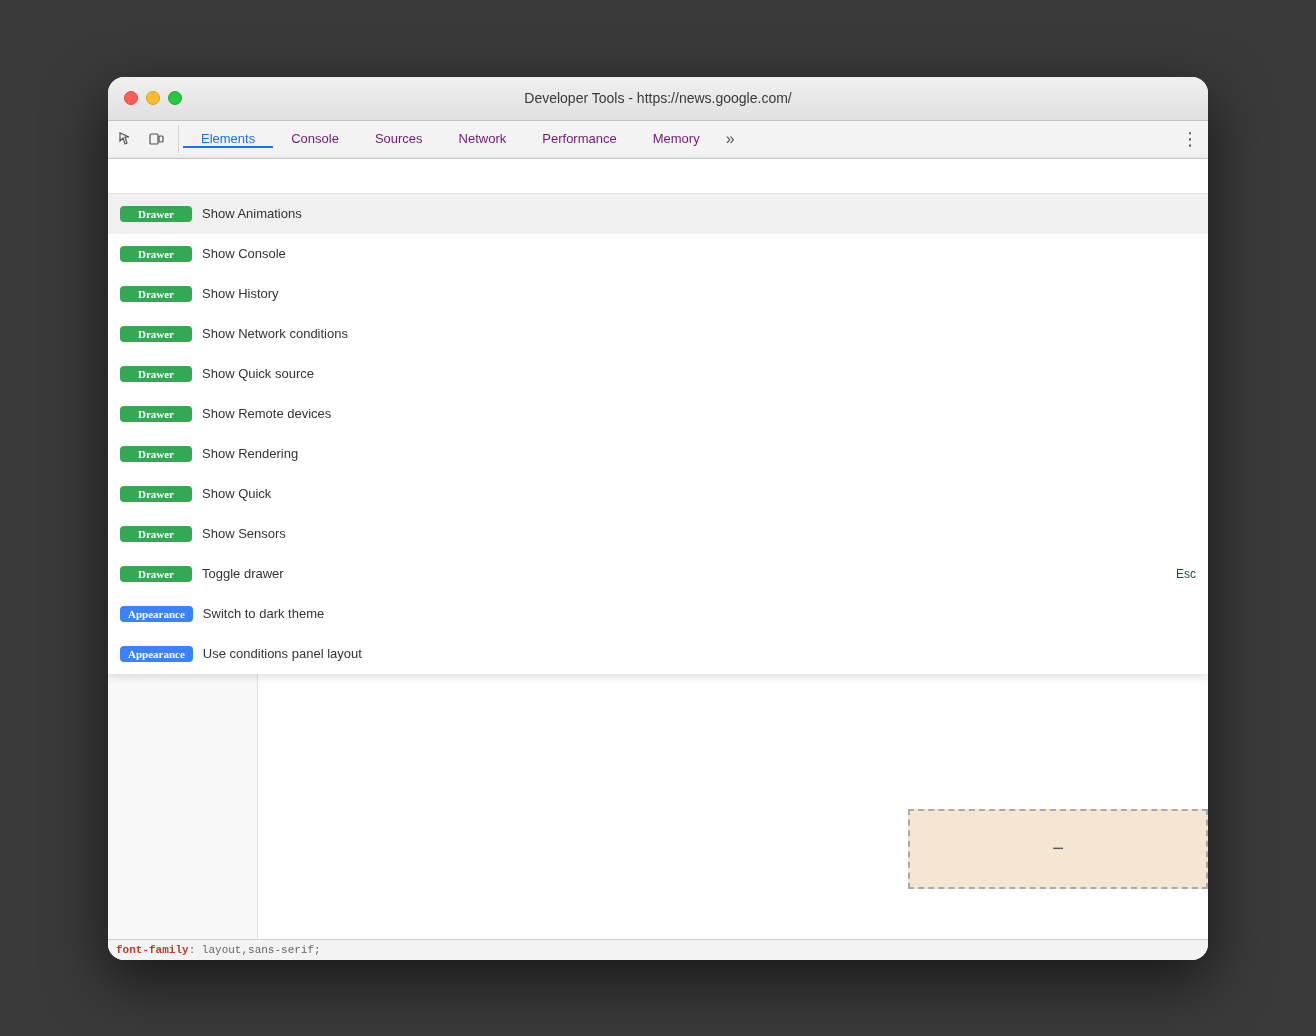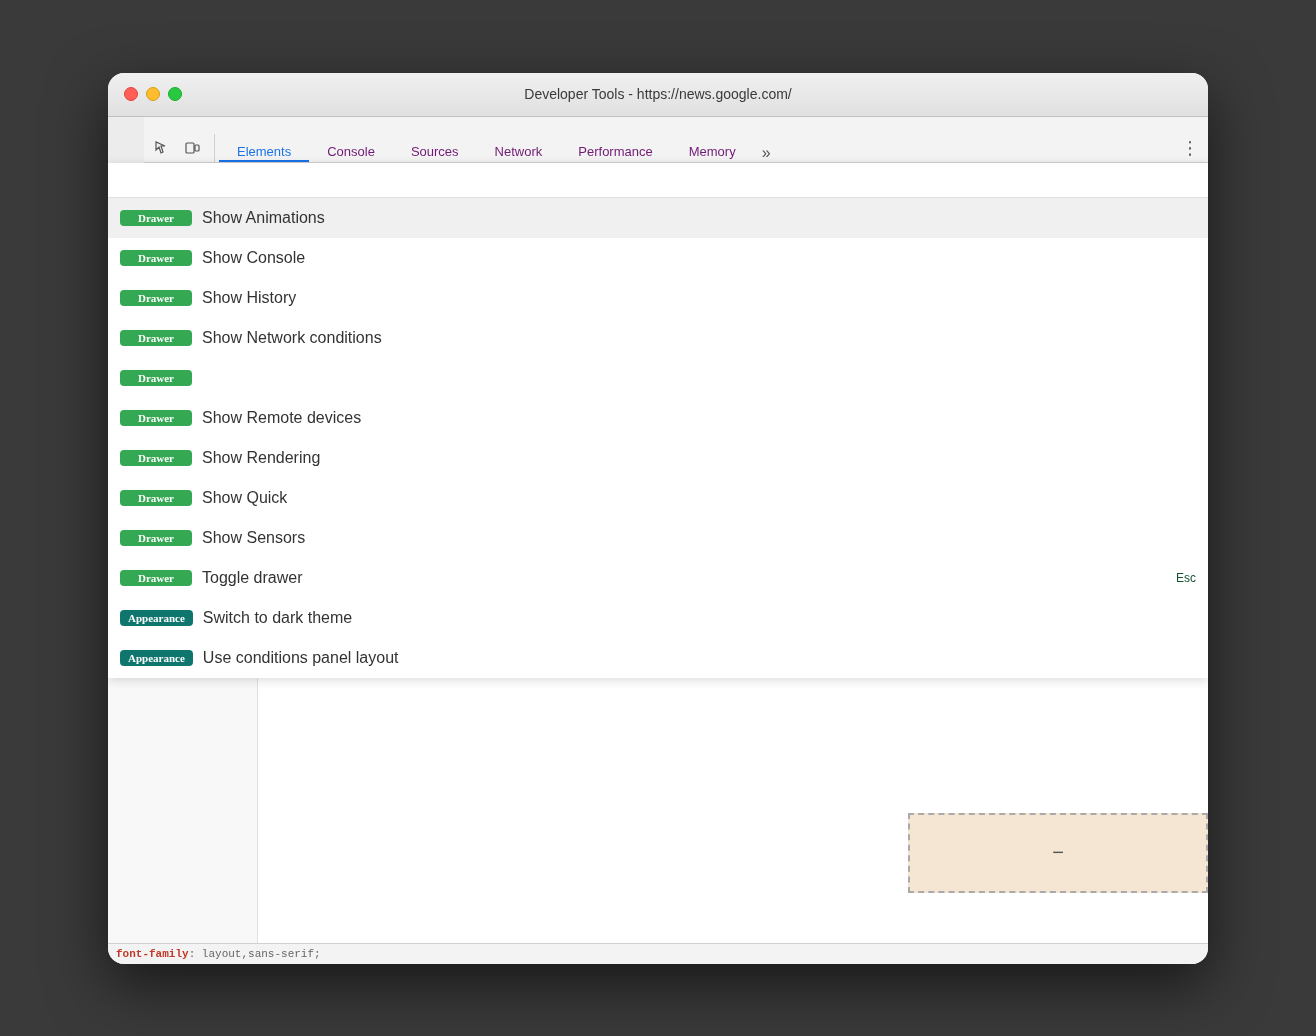"Elements" .toolbar { align-items: flex-end -> center; height: 46px -> 38px; margin-left: 36px -> none }
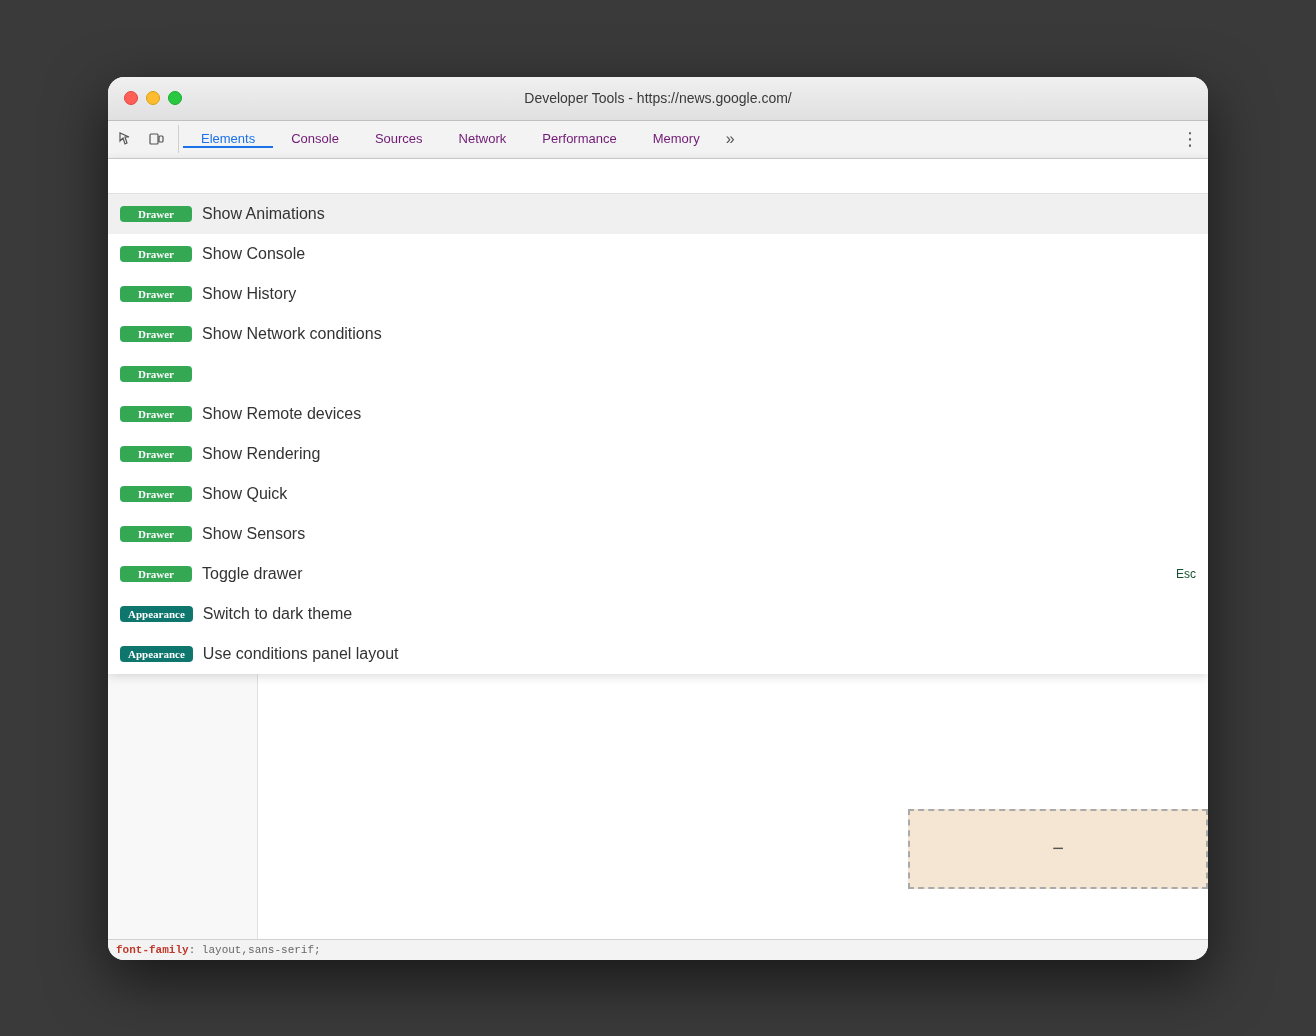"Show Animations" .item-label { font-size: 16px -> 13px }
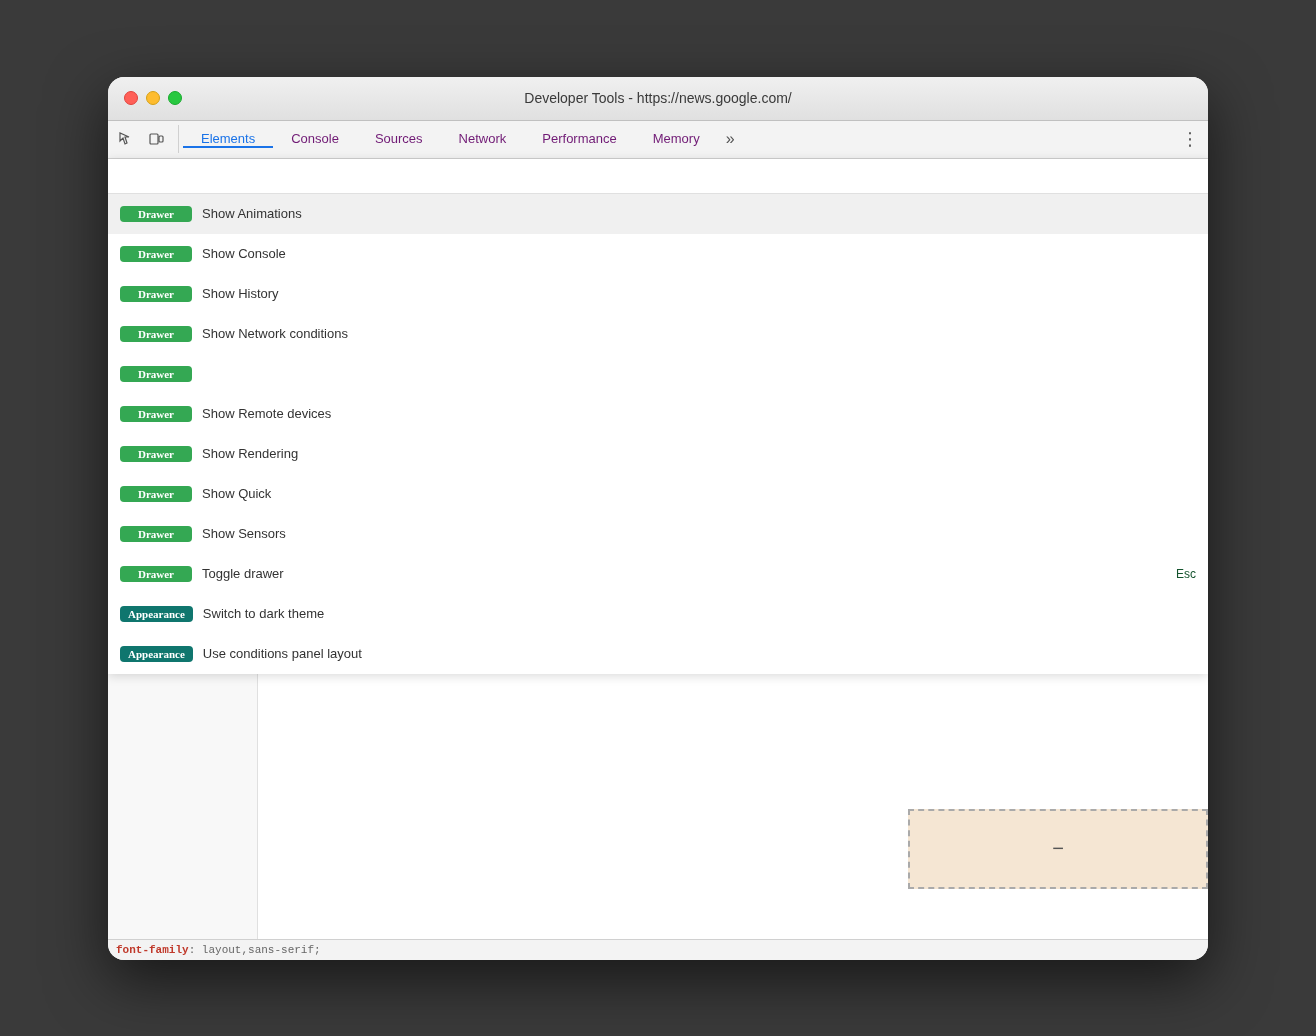"Show Quick source" span.item-label { html: none -> <span>Show Quick source</span> }
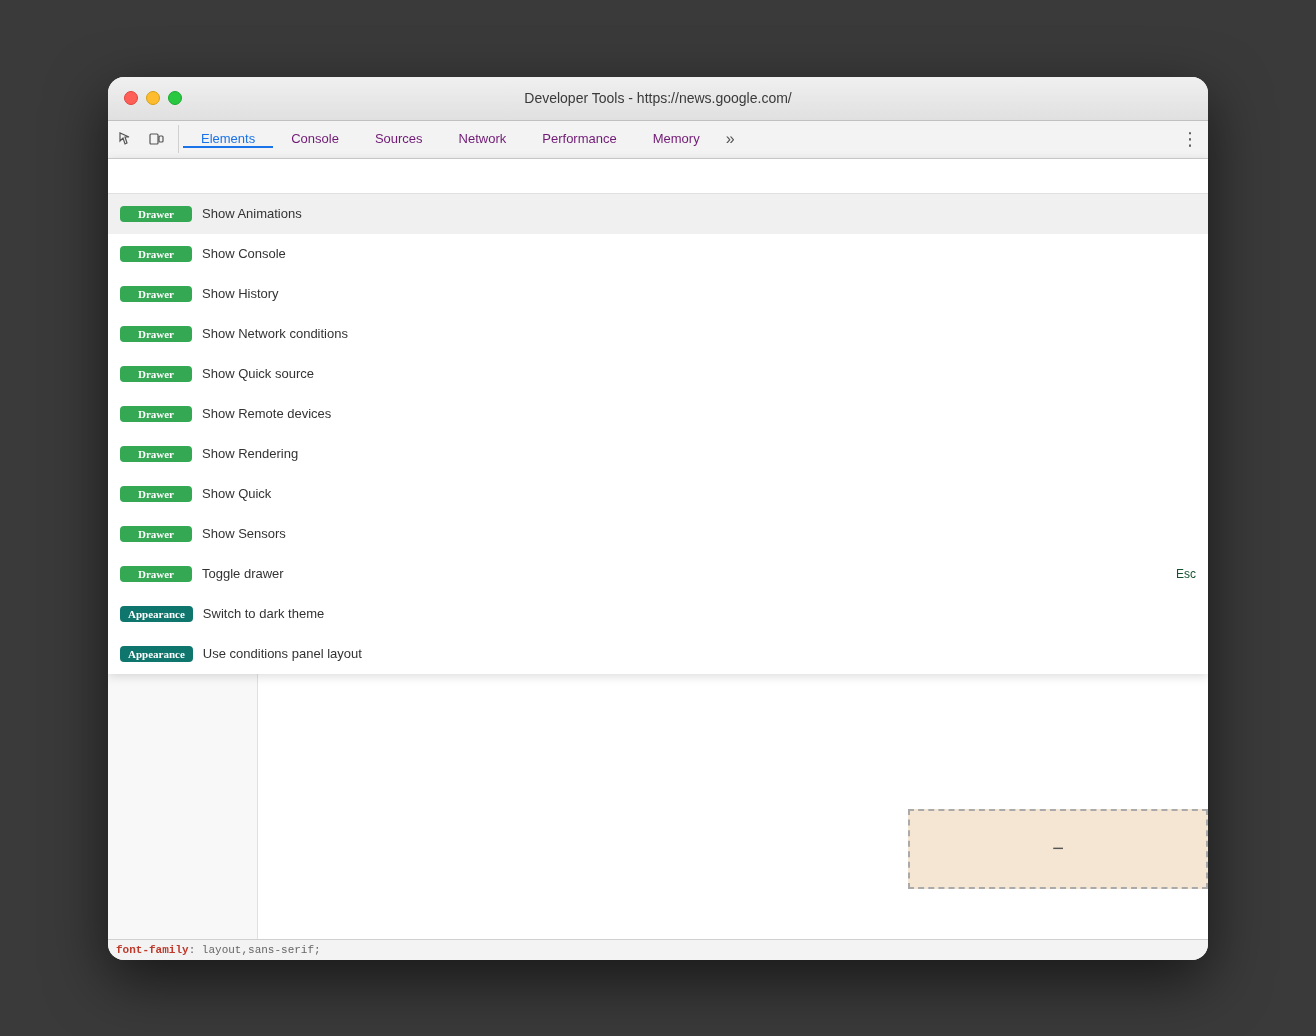"Appearance" .badge-appearance { background: #0f766e -> #3b82f6 }
